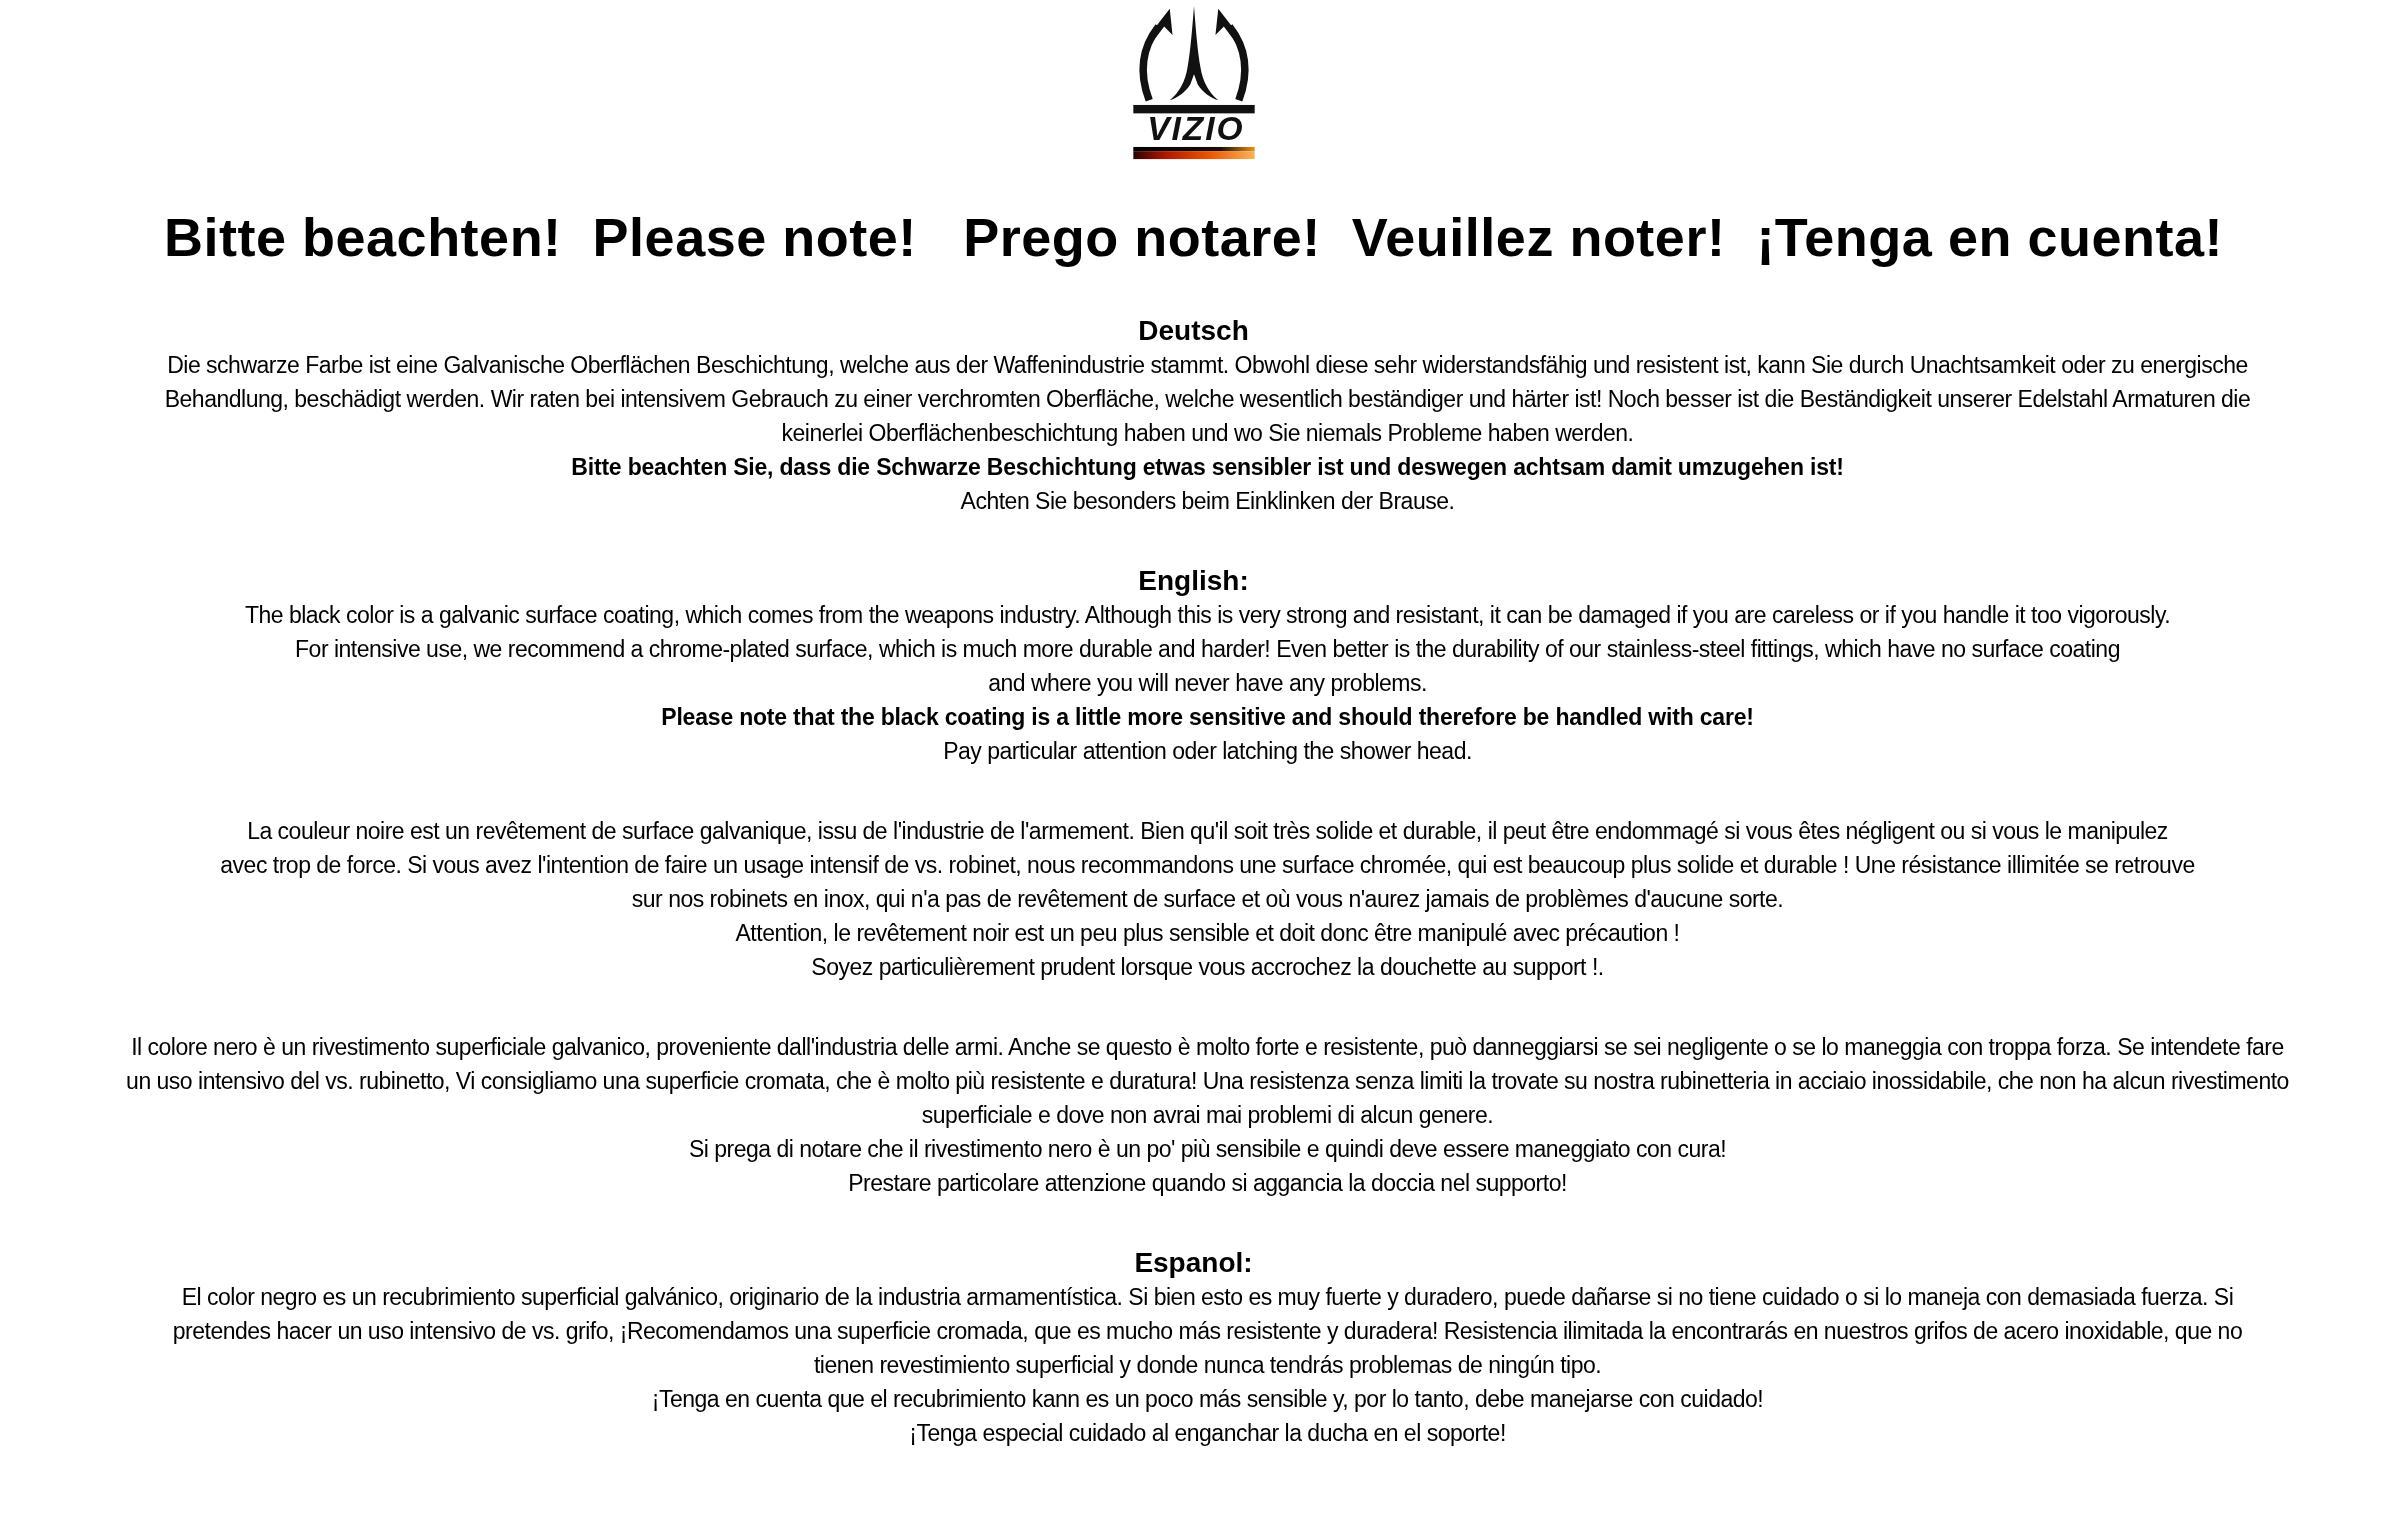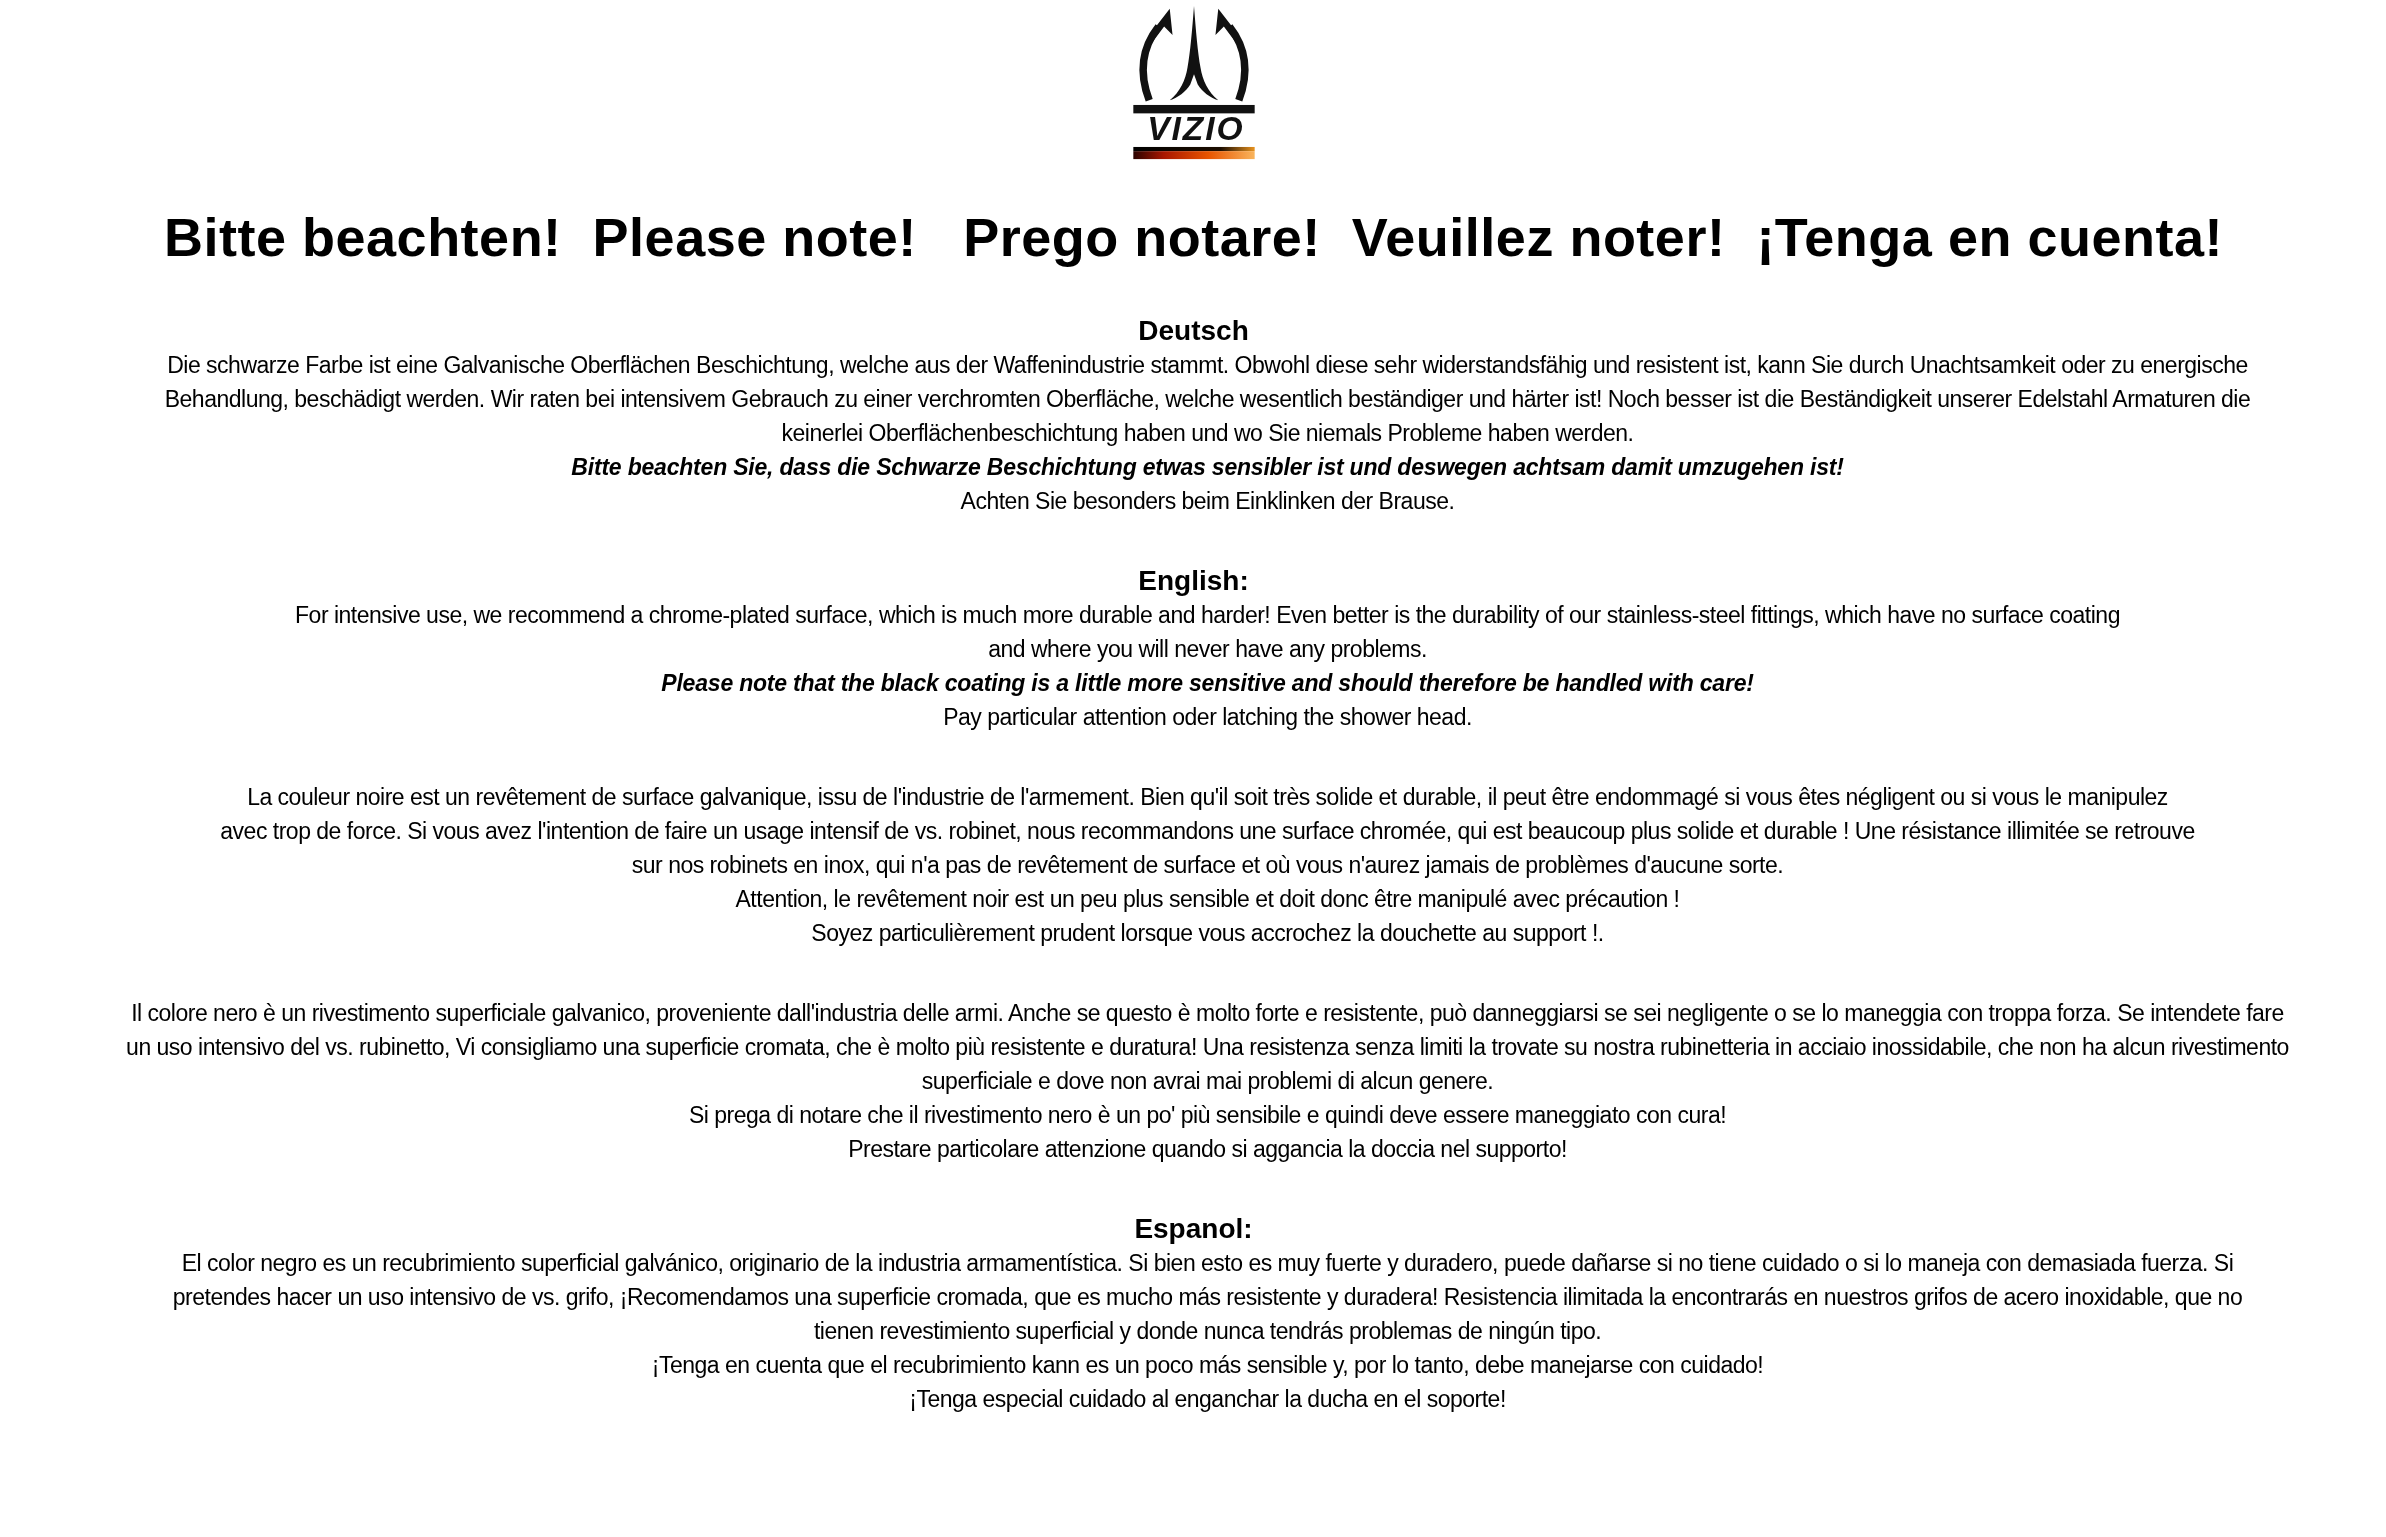"Bitte beachten Sie, dass die" .em { font-style: italic -> none }
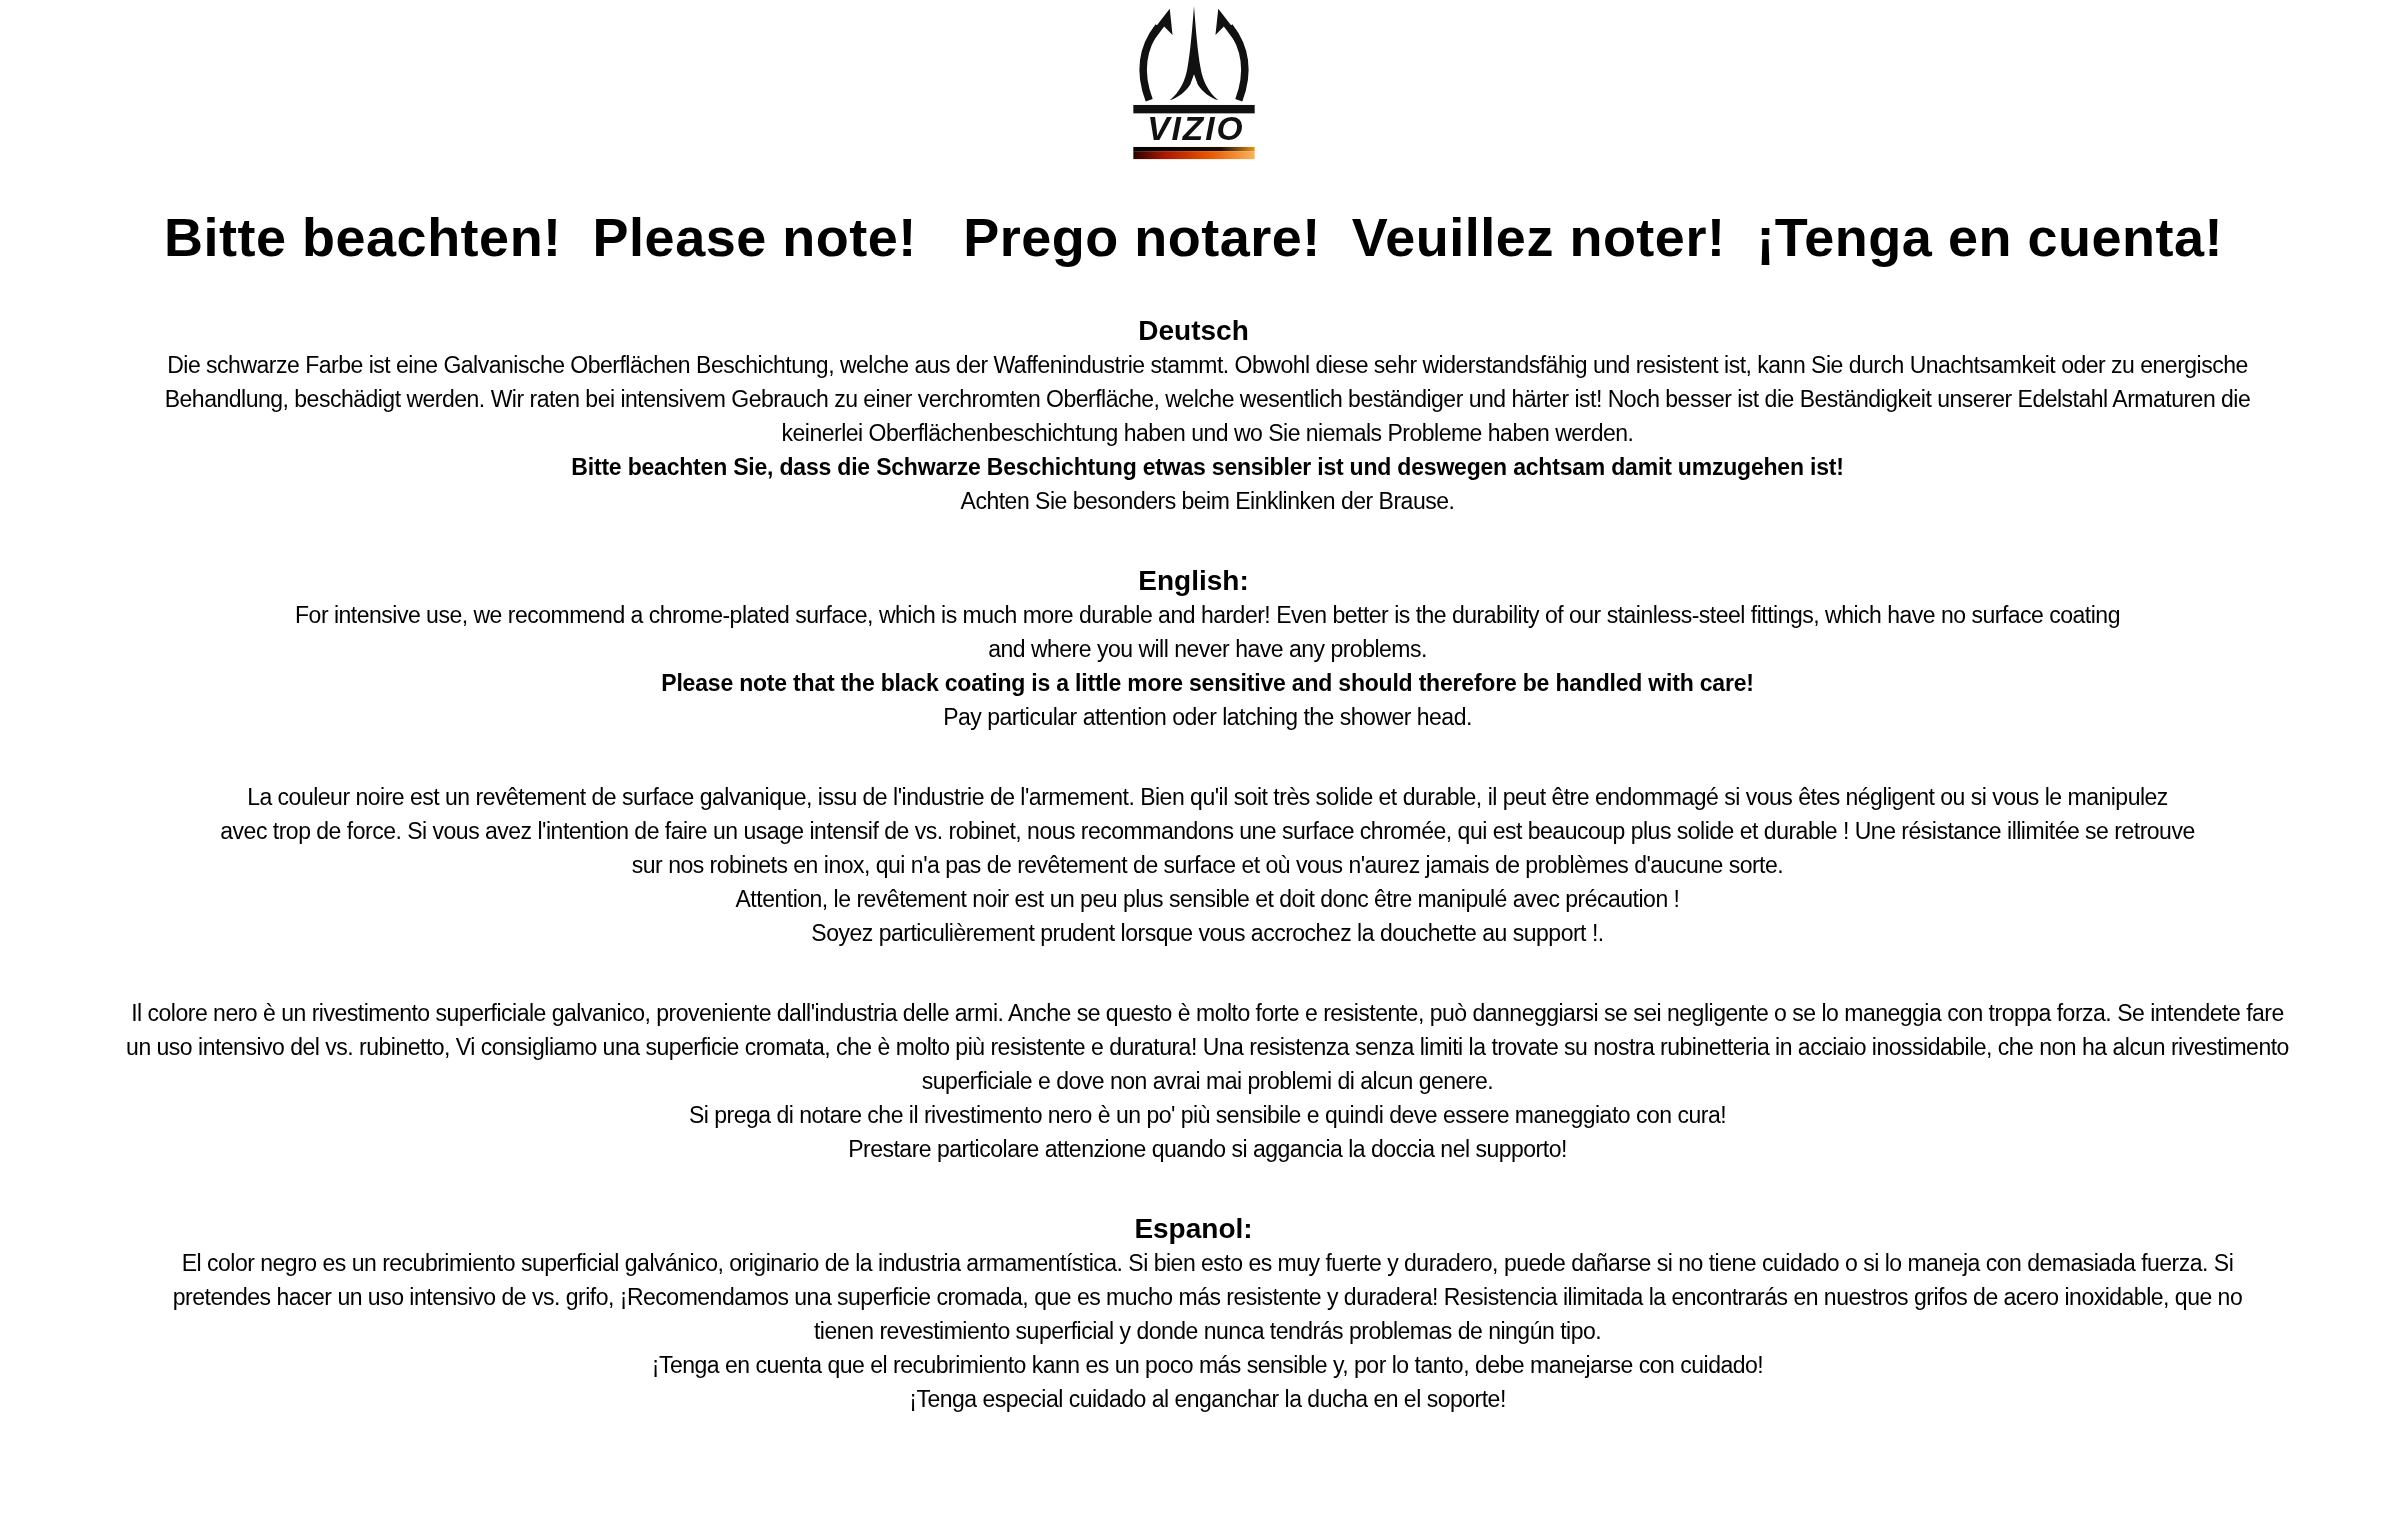"The black color is a" div.line { html: none -> <div>The black color is a galvanic surface coating, which comes from the weapons industry. Although this is very strong and resistant, it can be damaged if you are careless or if you handle it too vigorously.</div> }
